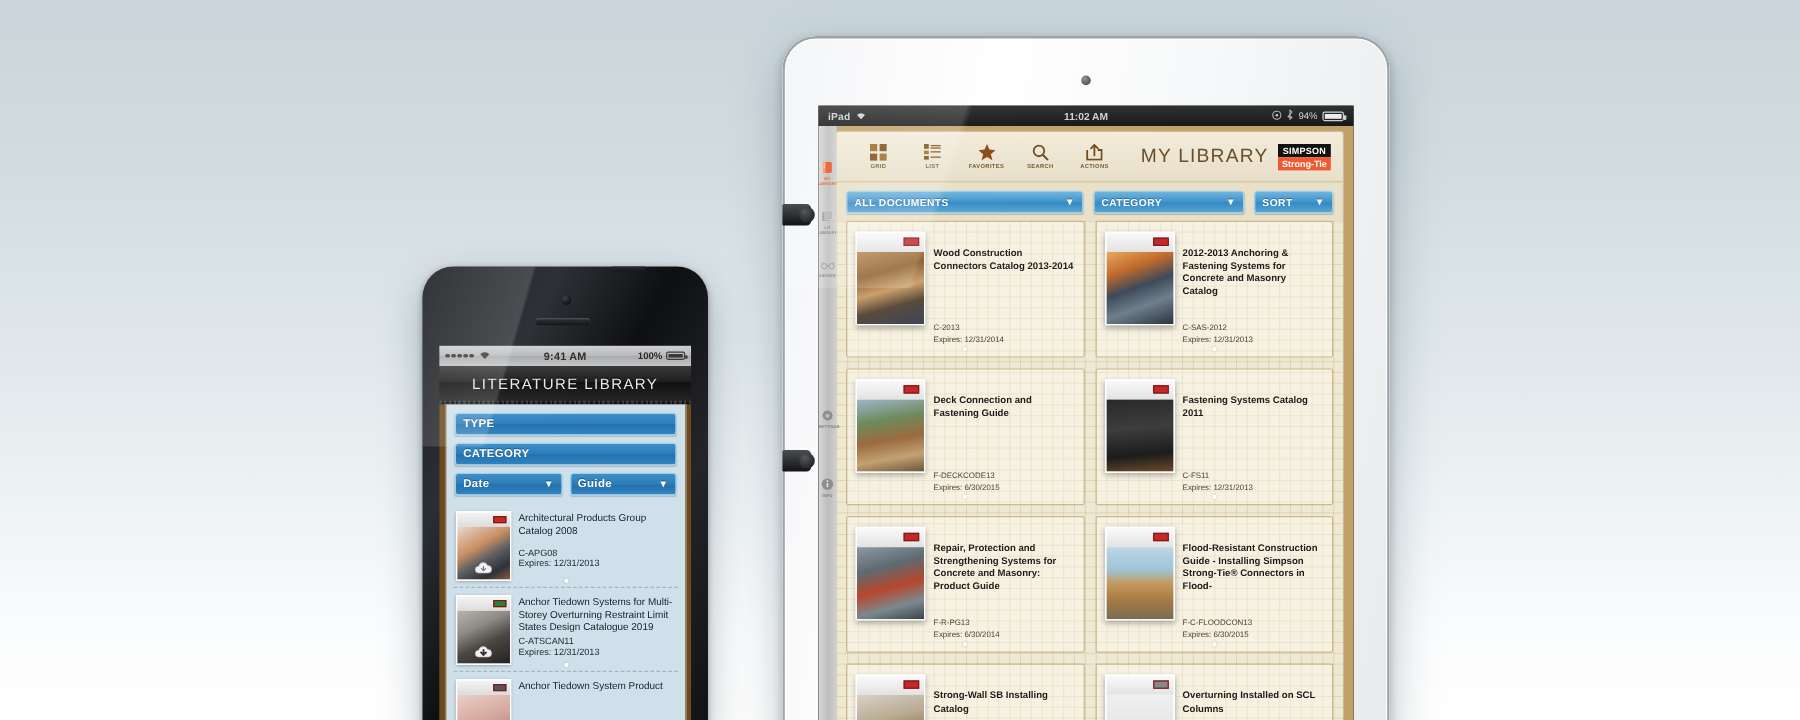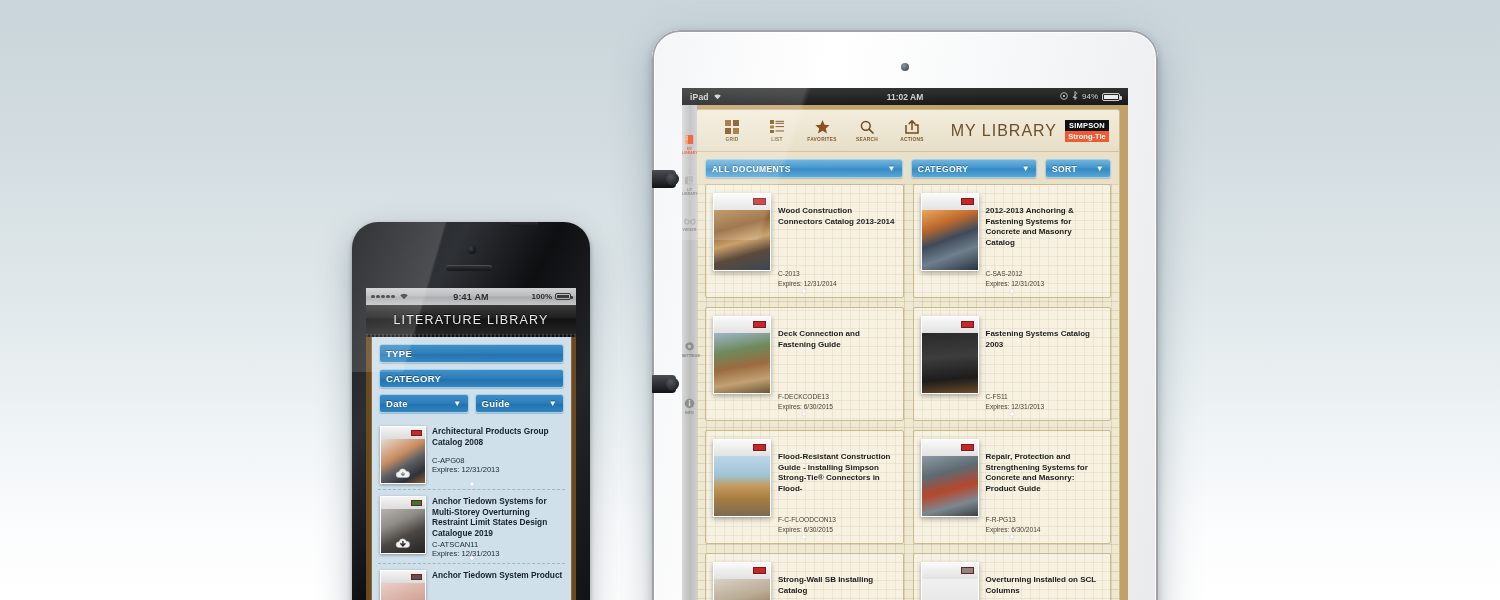"Fastening Systems Catalog 2003" div.gr-title { text: 2003 -> 2011 }
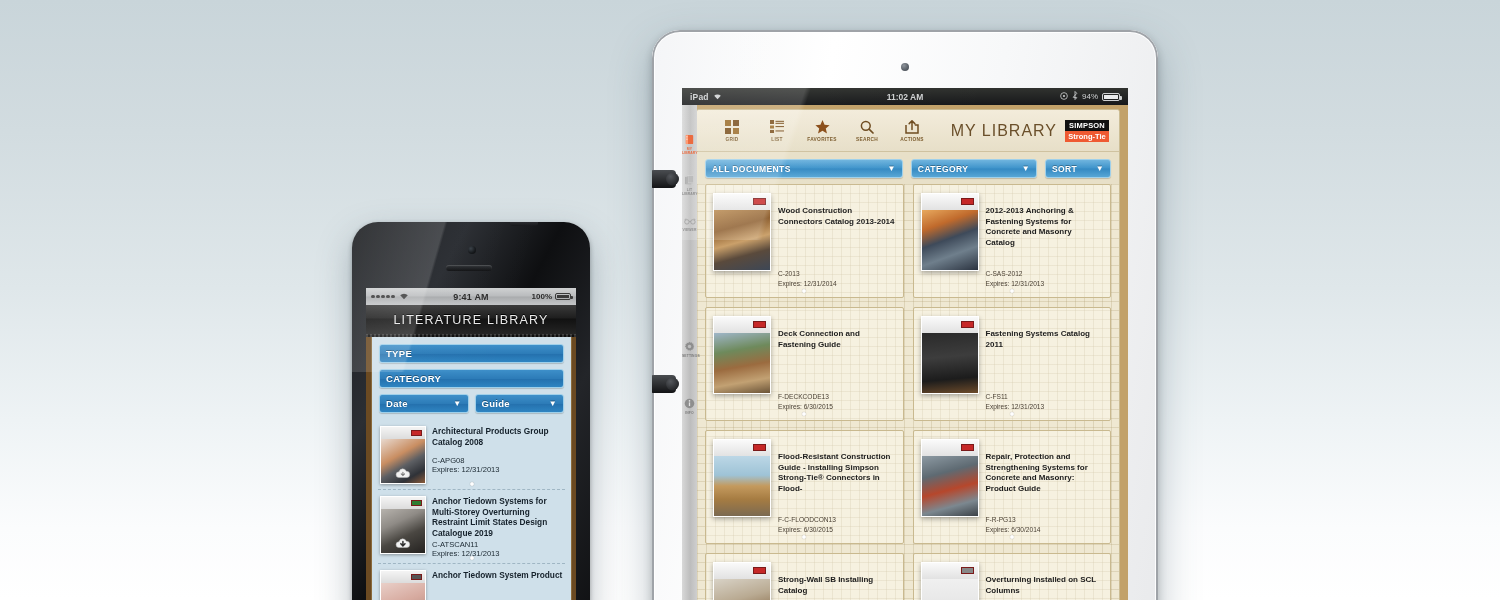"Architectural Products Group Catalog" .ip-title { font-weight: bold -> normal }
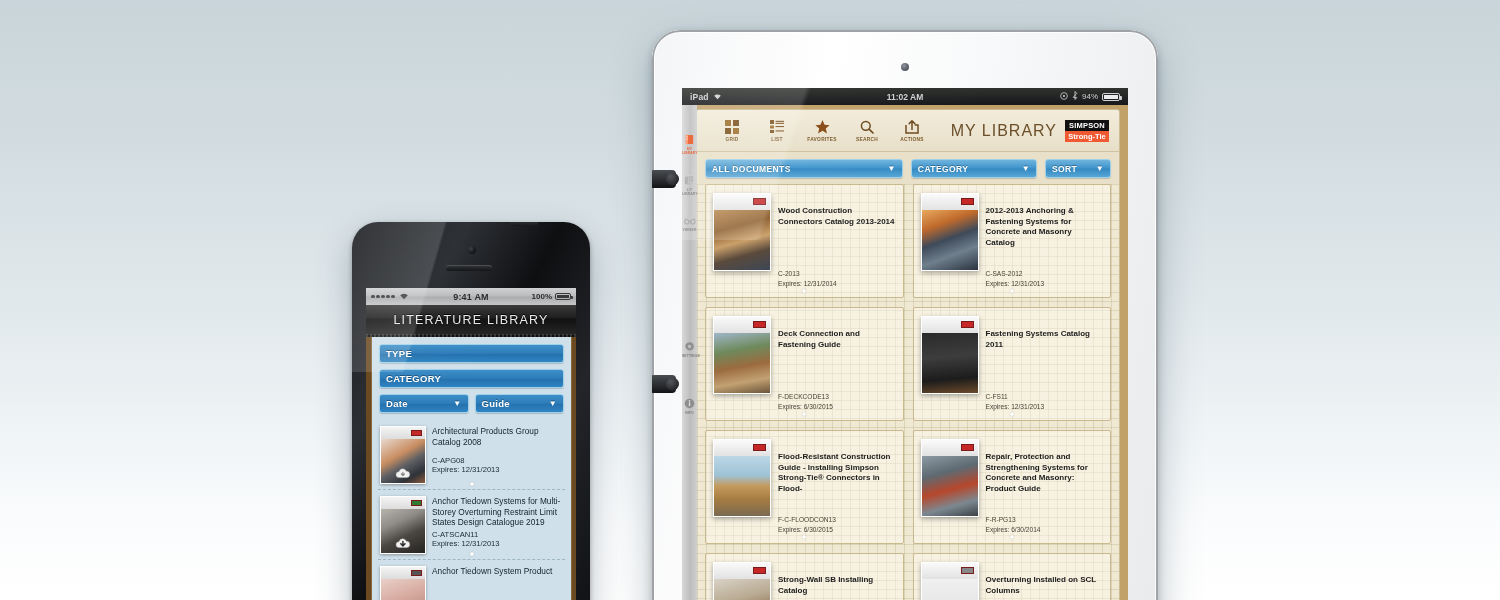"Flood-Resistant Construction Guide -" div.gr-card { order: before "Repair, Protection and Strengthening" -> after "Repair, Protection and Strengthening" }
